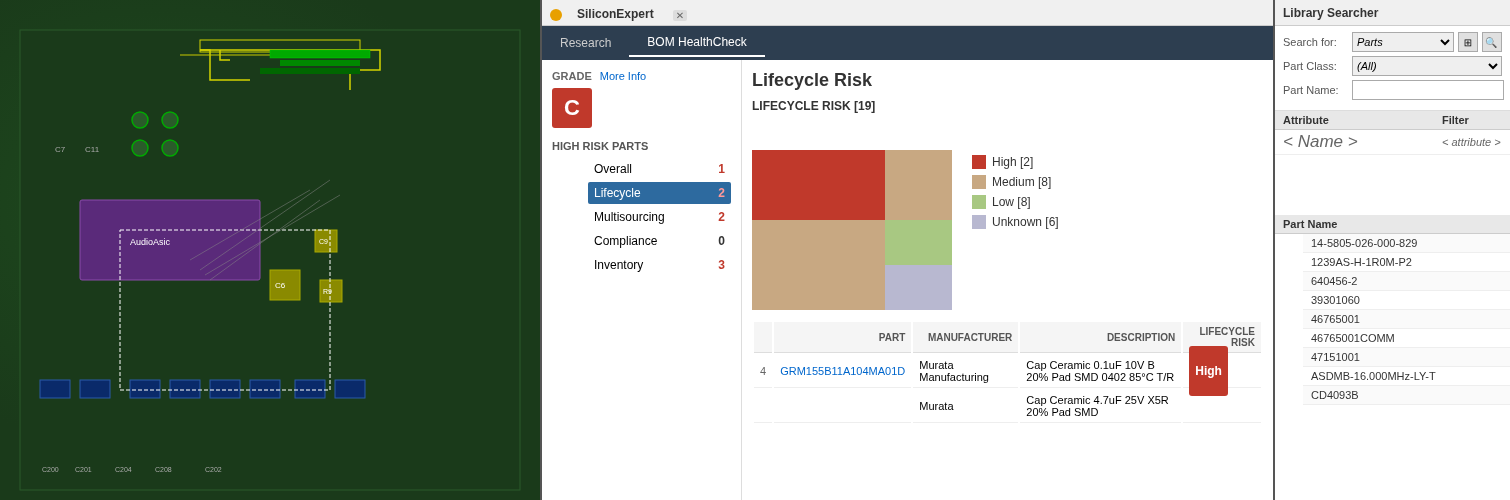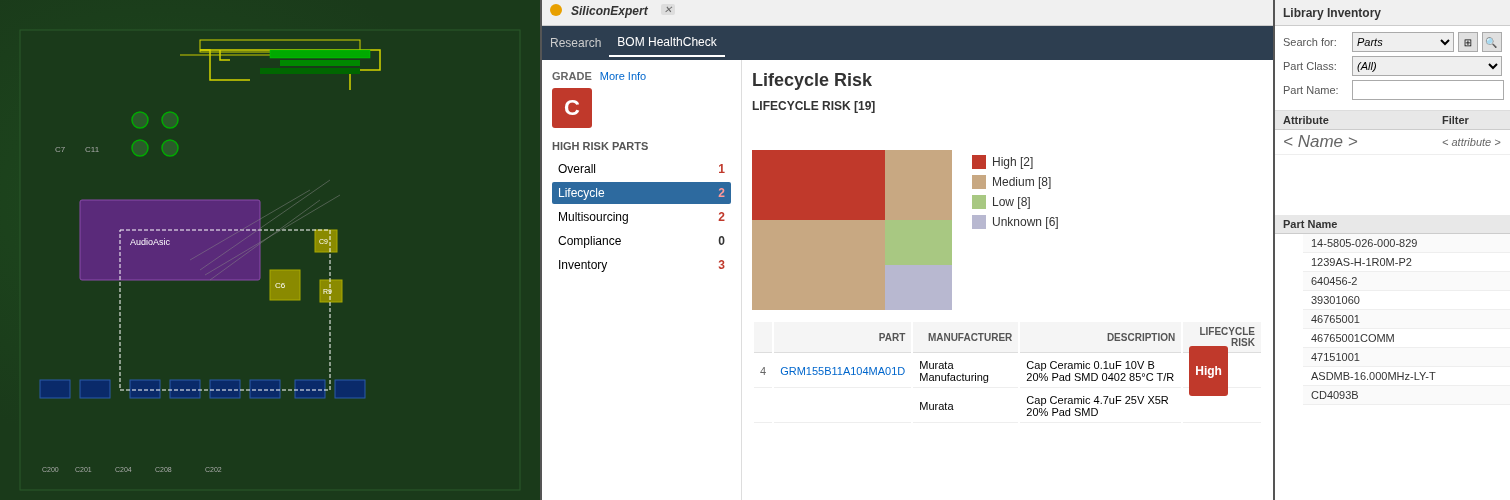"SiliconExpert" .se-header { align-items: flex-start -> flex-end; font-style: italic -> none; gap: 9px -> 15px }
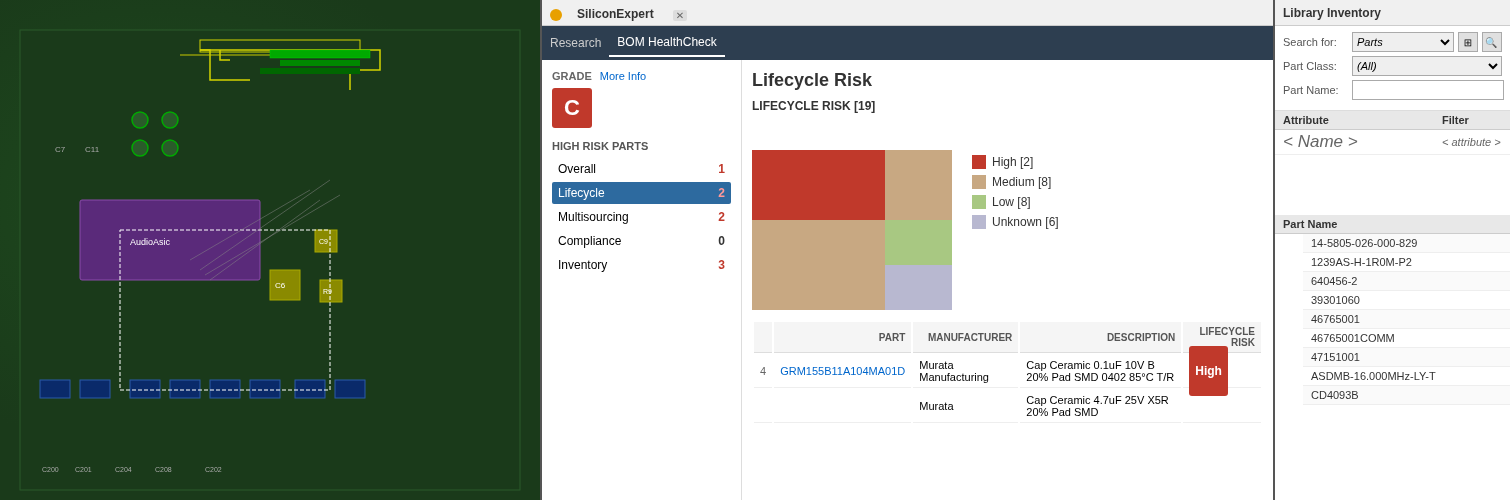"Library Inventory" span.lib-title { text: Inventory -> Searcher }
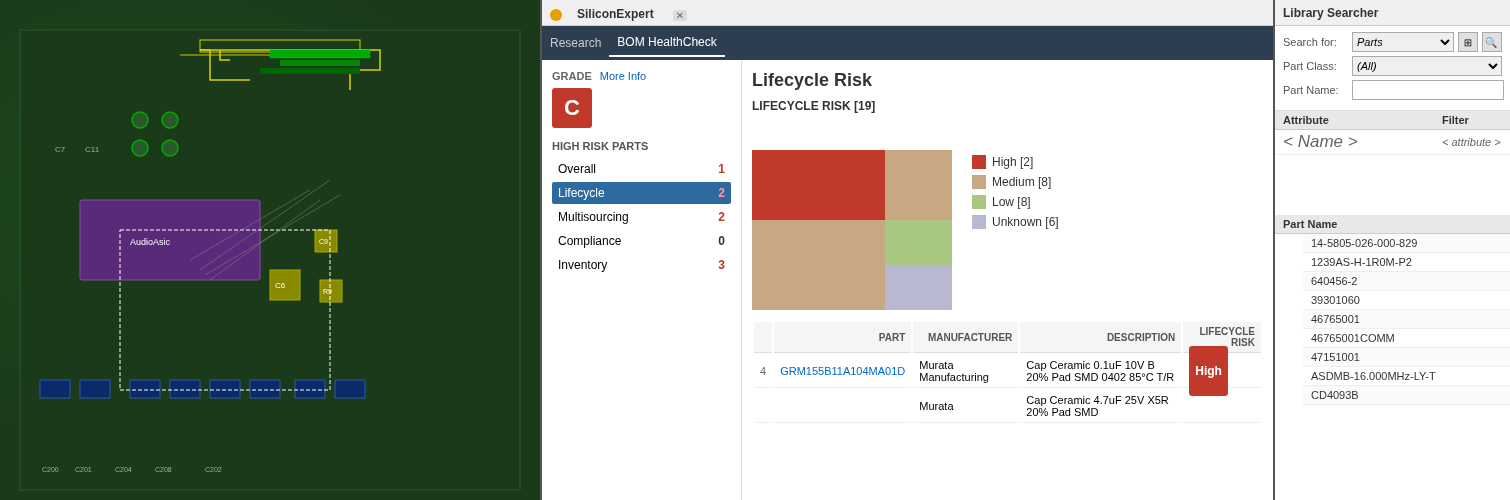"Research" .se-nav-item { padding: 6px 8px -> 6px 18px }
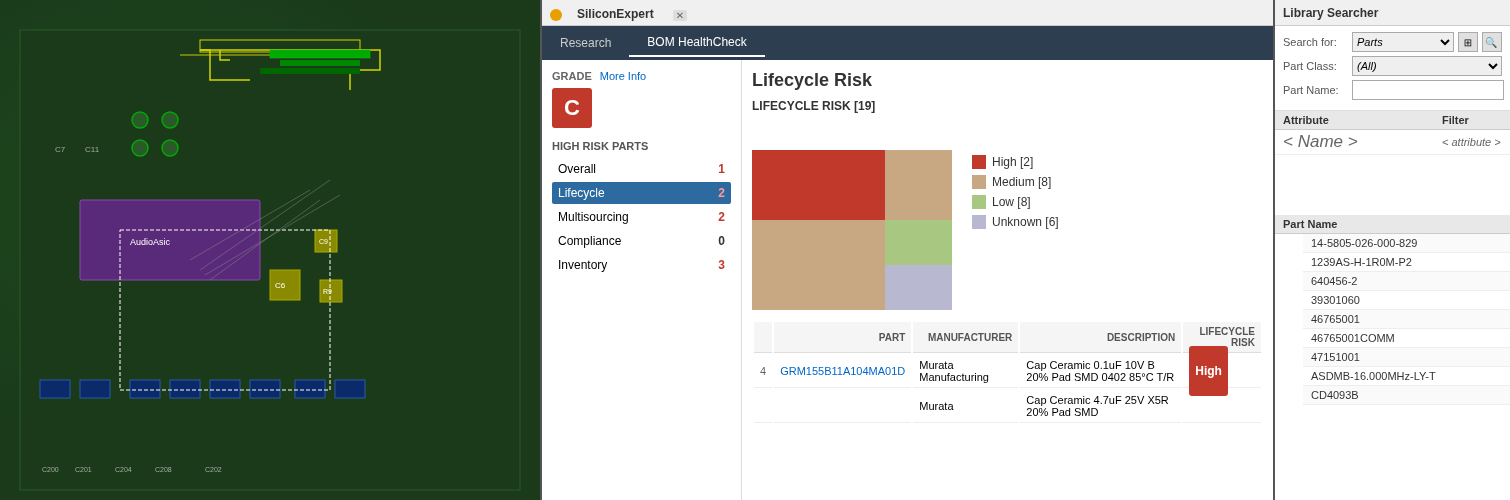"Overall" .risk-item { margin-left: none -> 36px }
